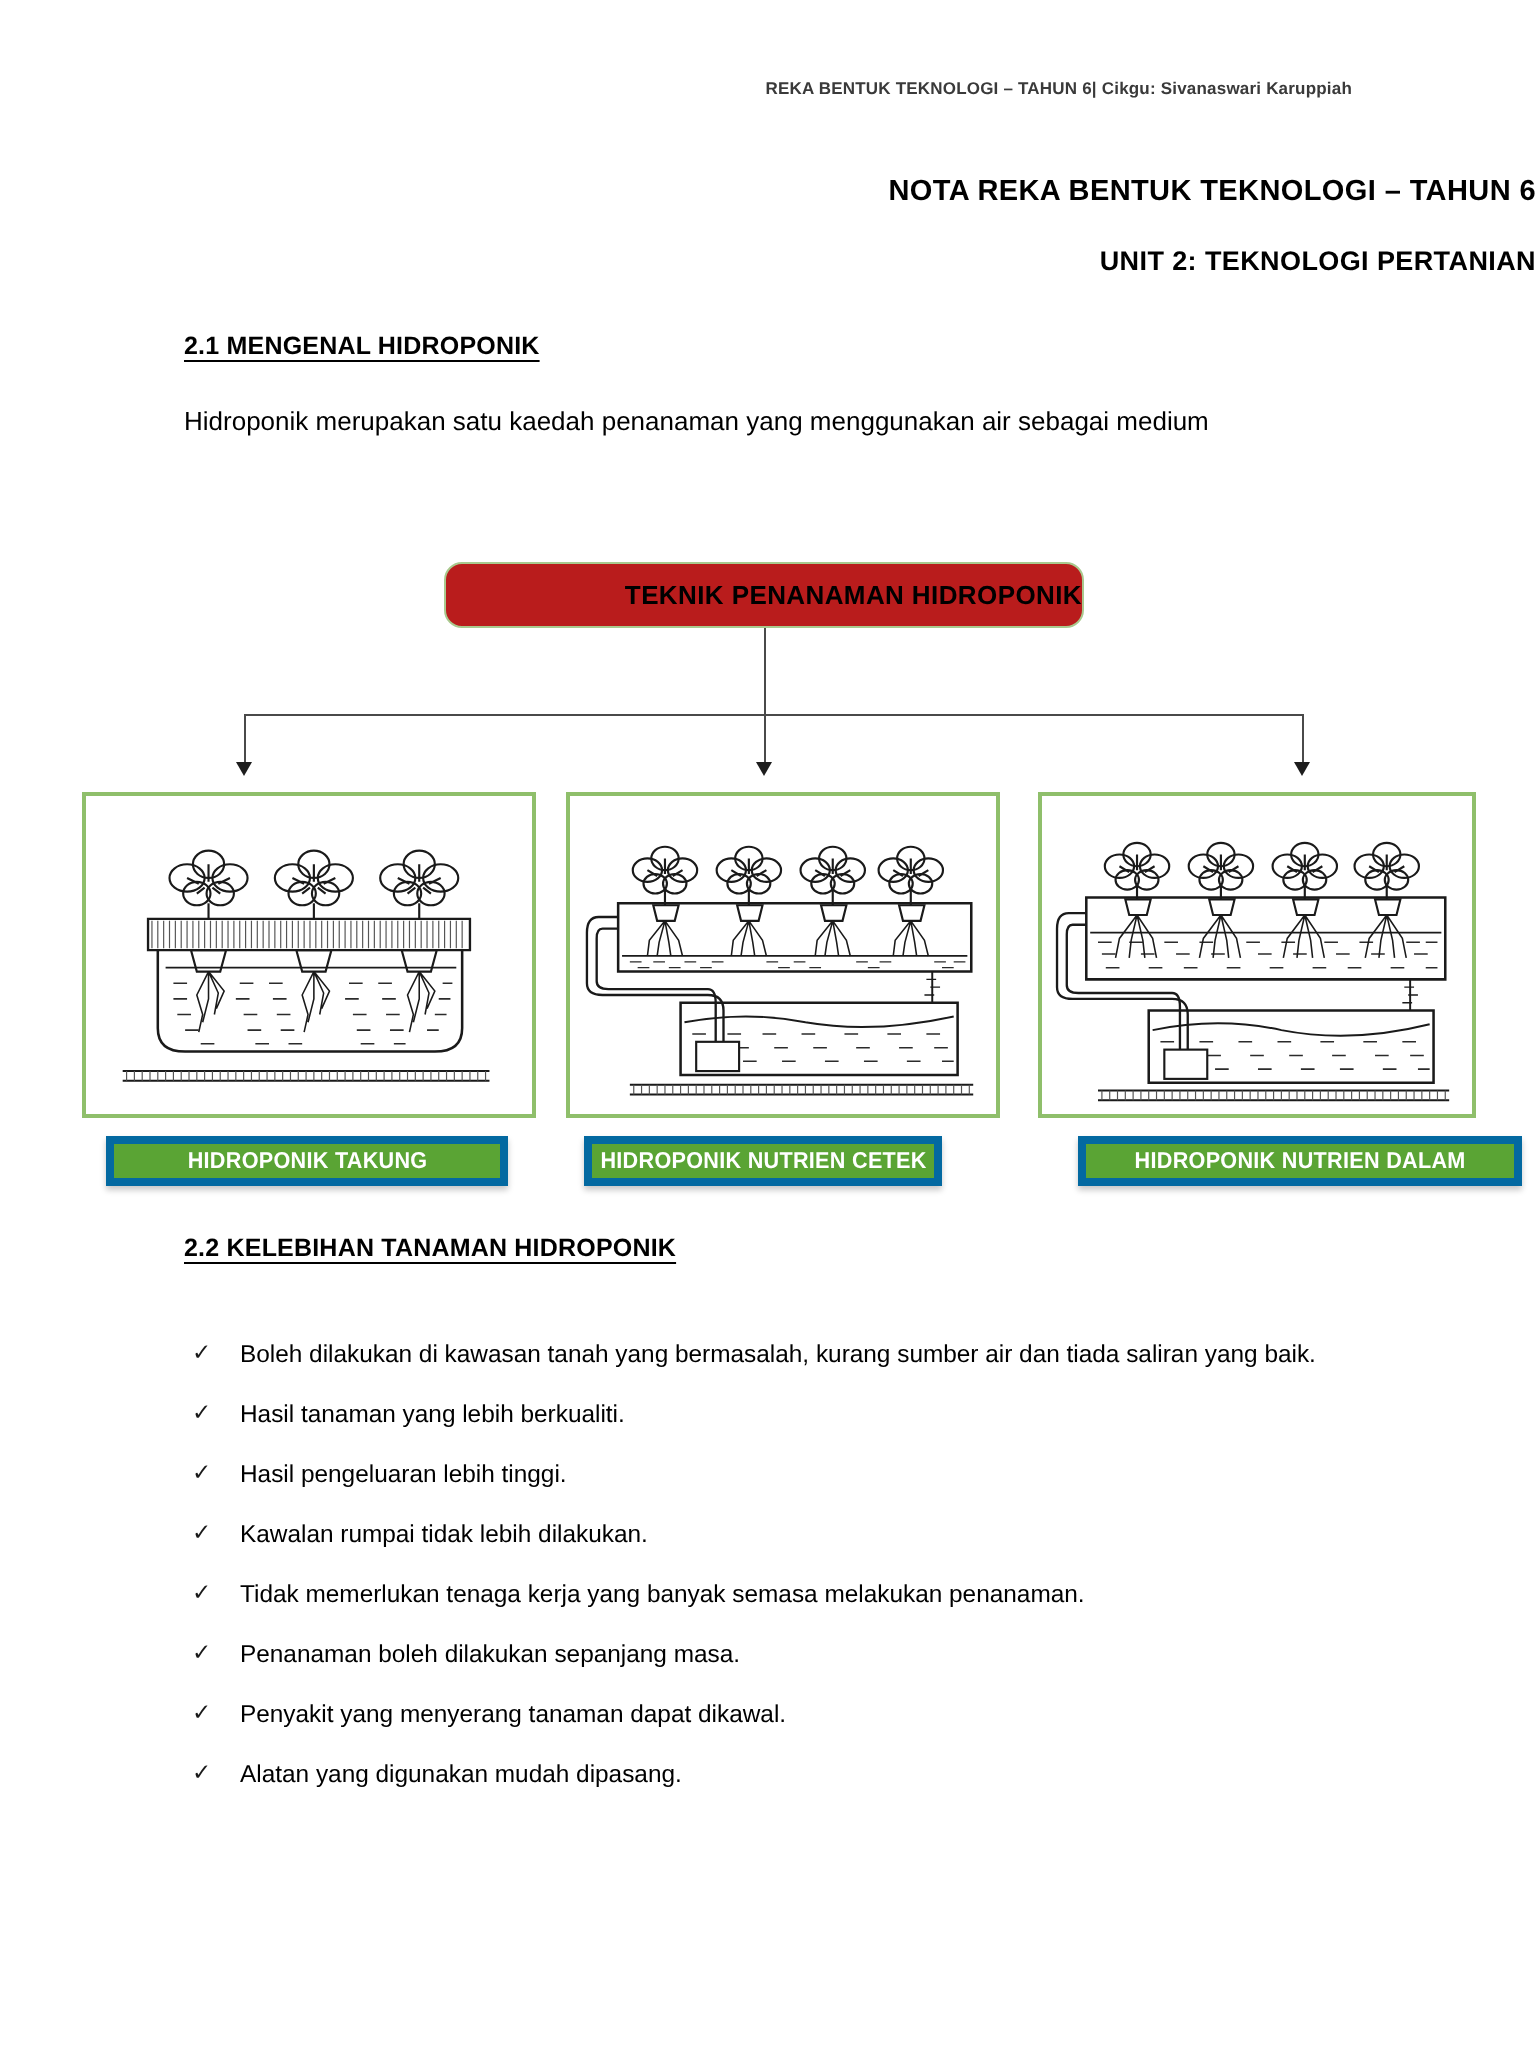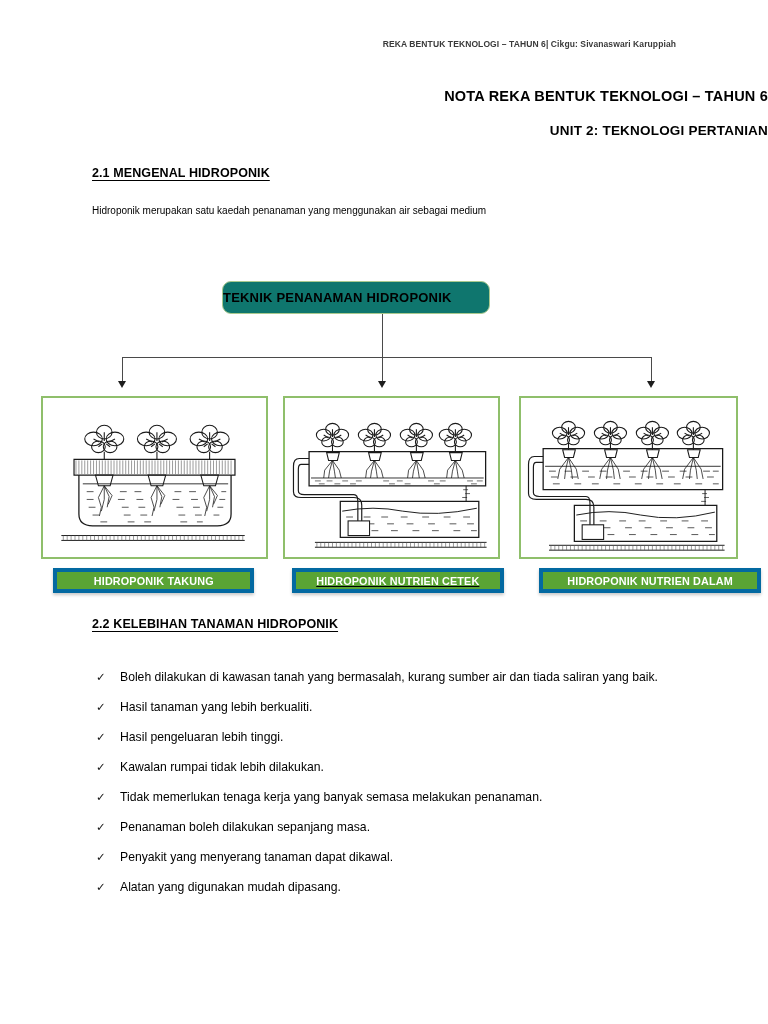"Hidroponik merupakan satu kaedah" .para { font-size: 10px -> 13px }
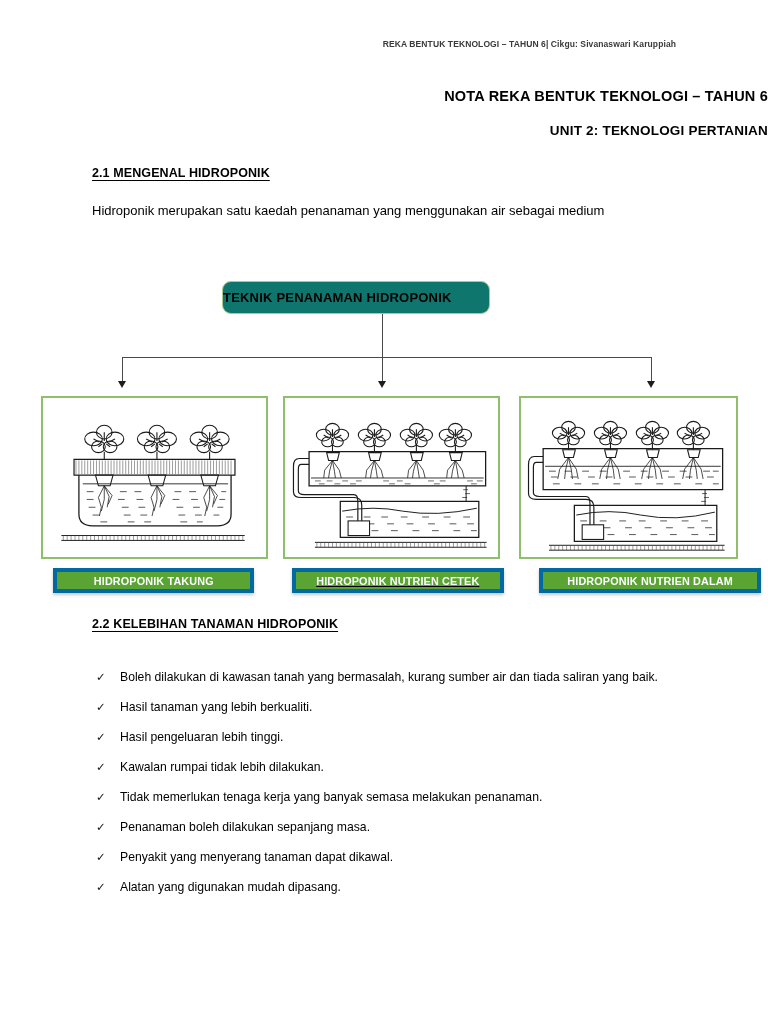"TEKNIK PENANAMAN HIDROPONIK" .flow-box { background: #0f766e -> #b91c1c; justify-content: flex-start -> flex-end; width: 268px -> 320px }
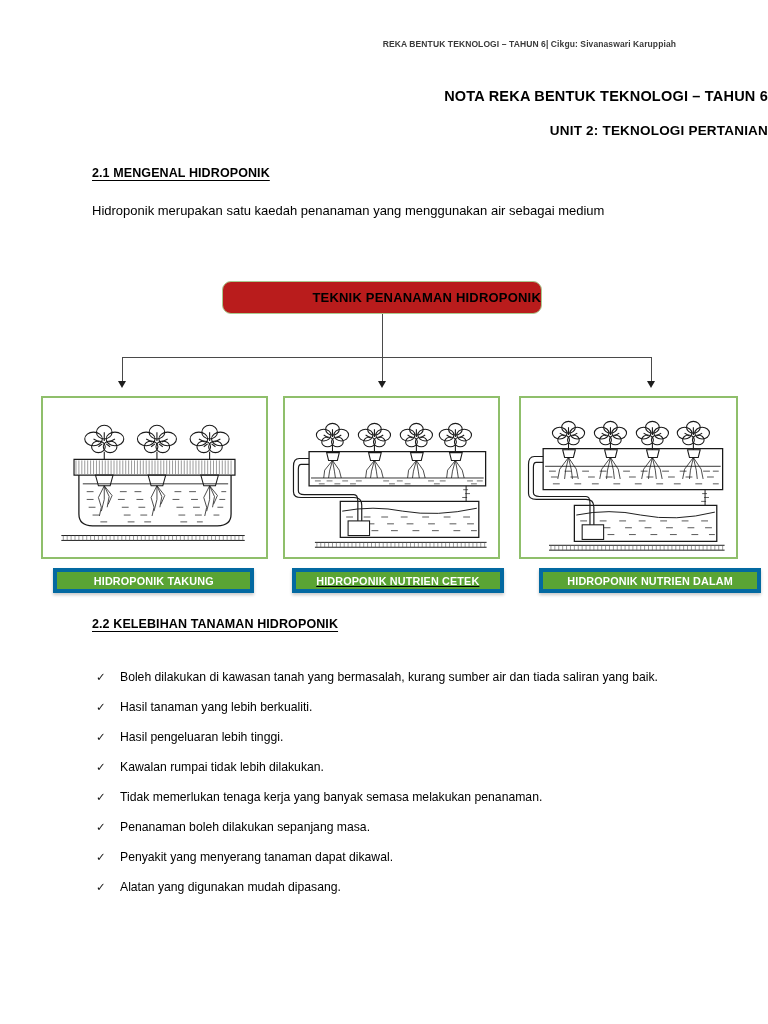"HIDROPONIK NUTRIEN CETEK" #cap2 { text-decoration: underline -> none; width: 212px -> 179px }
